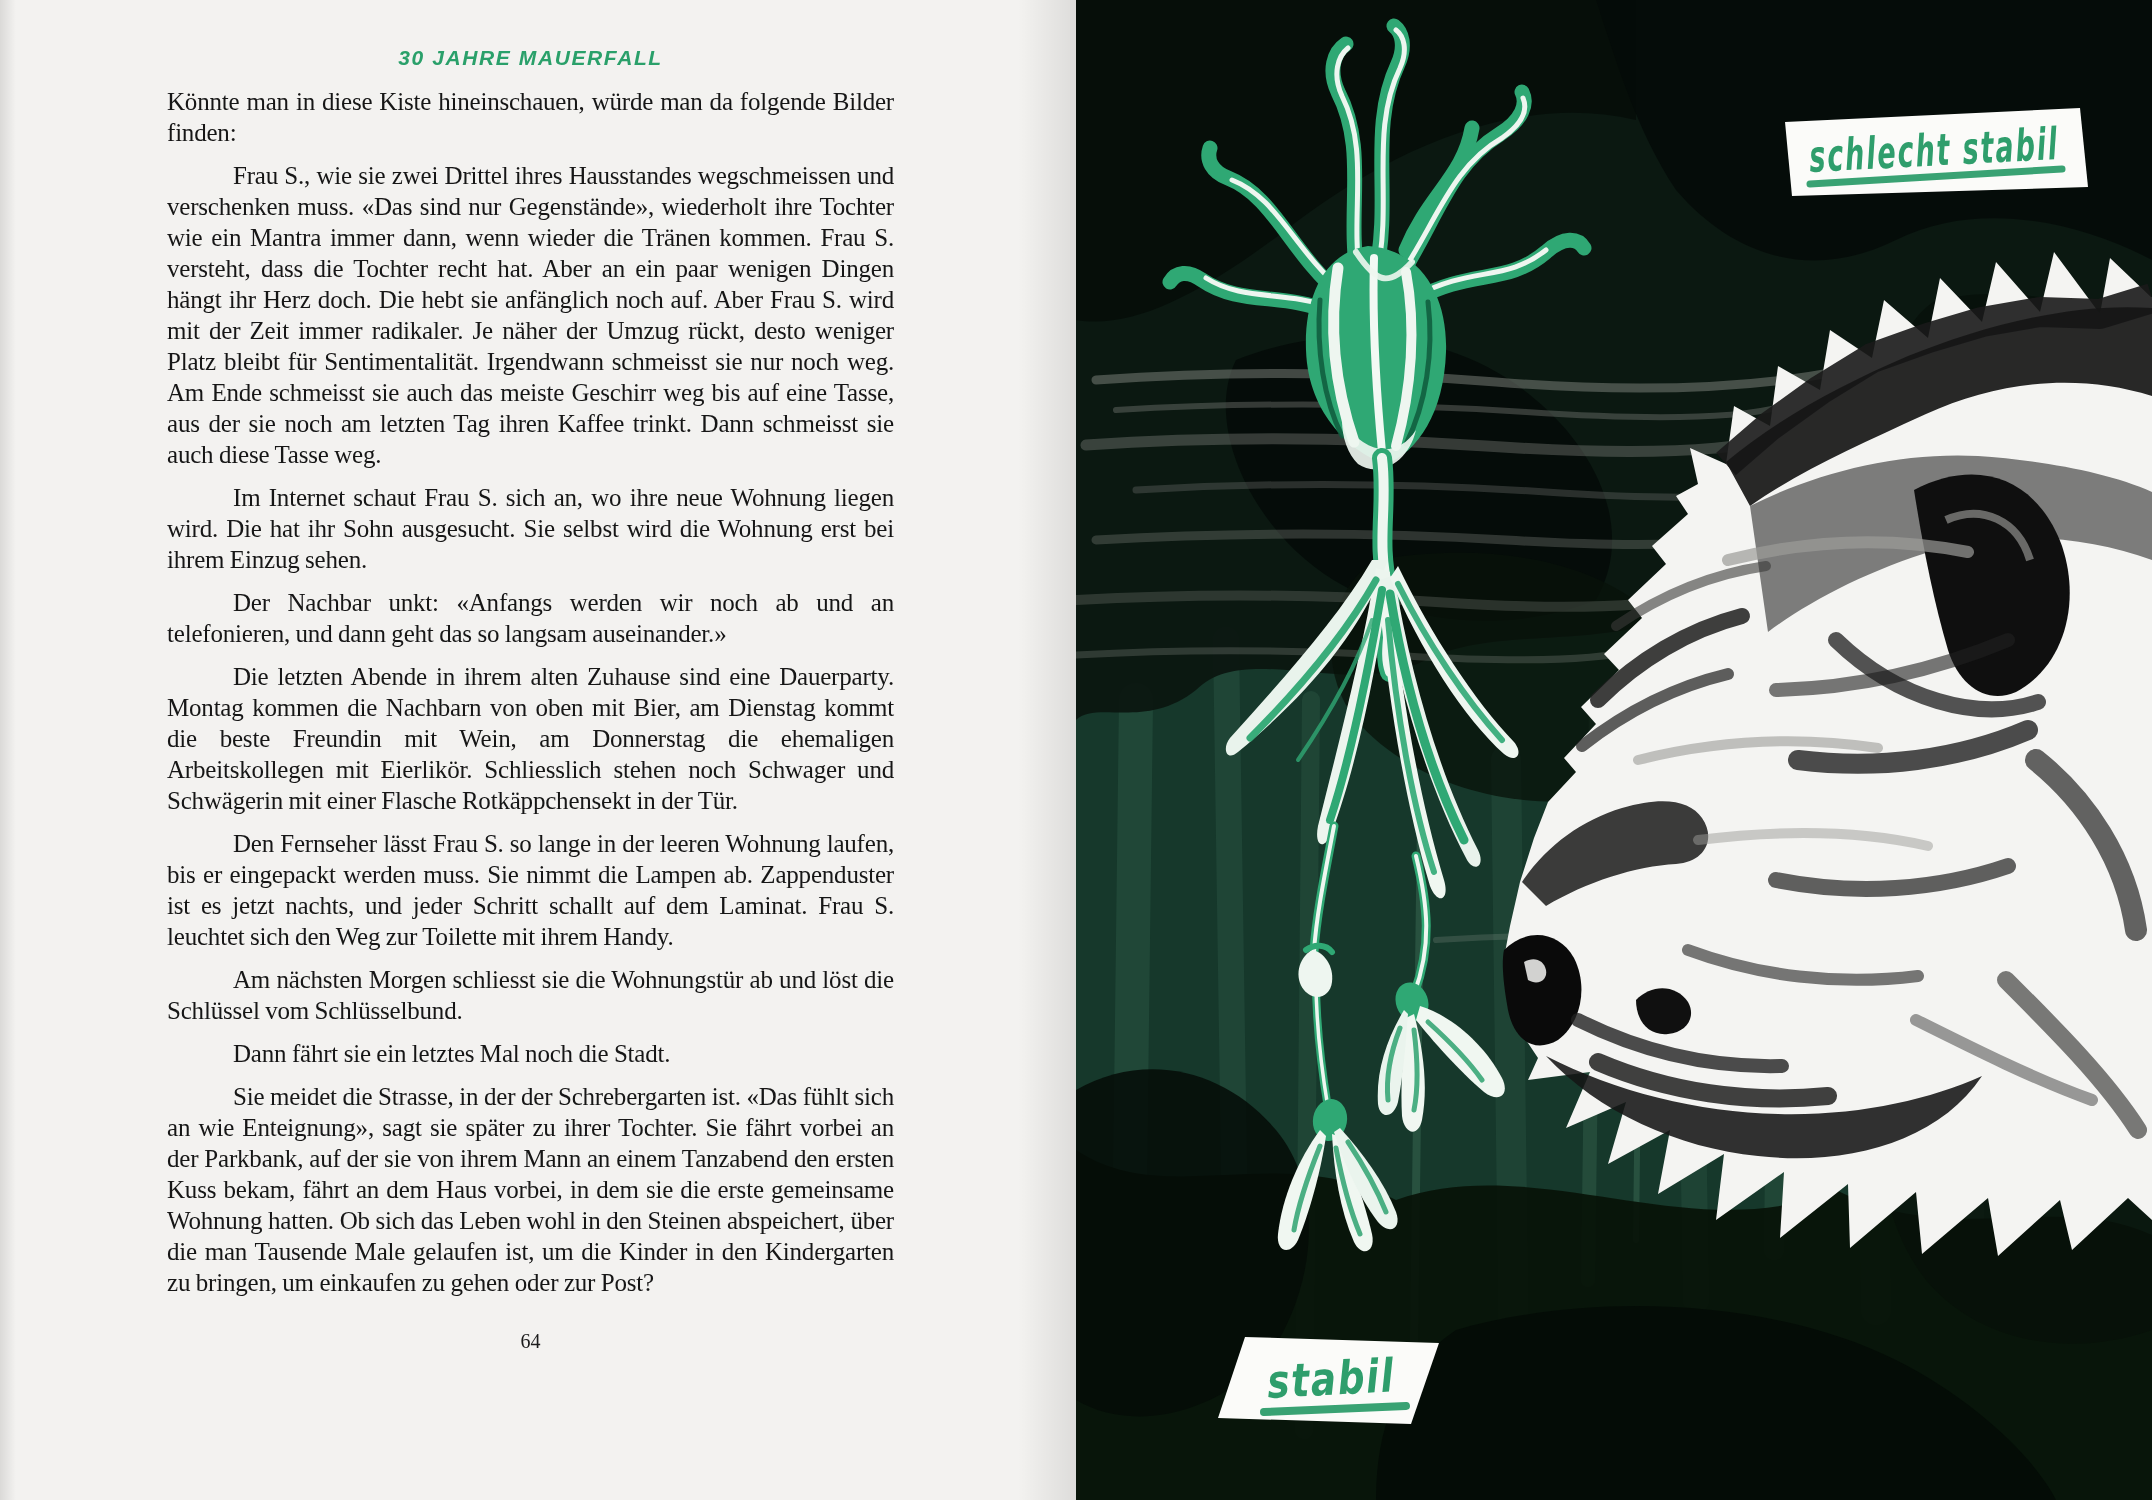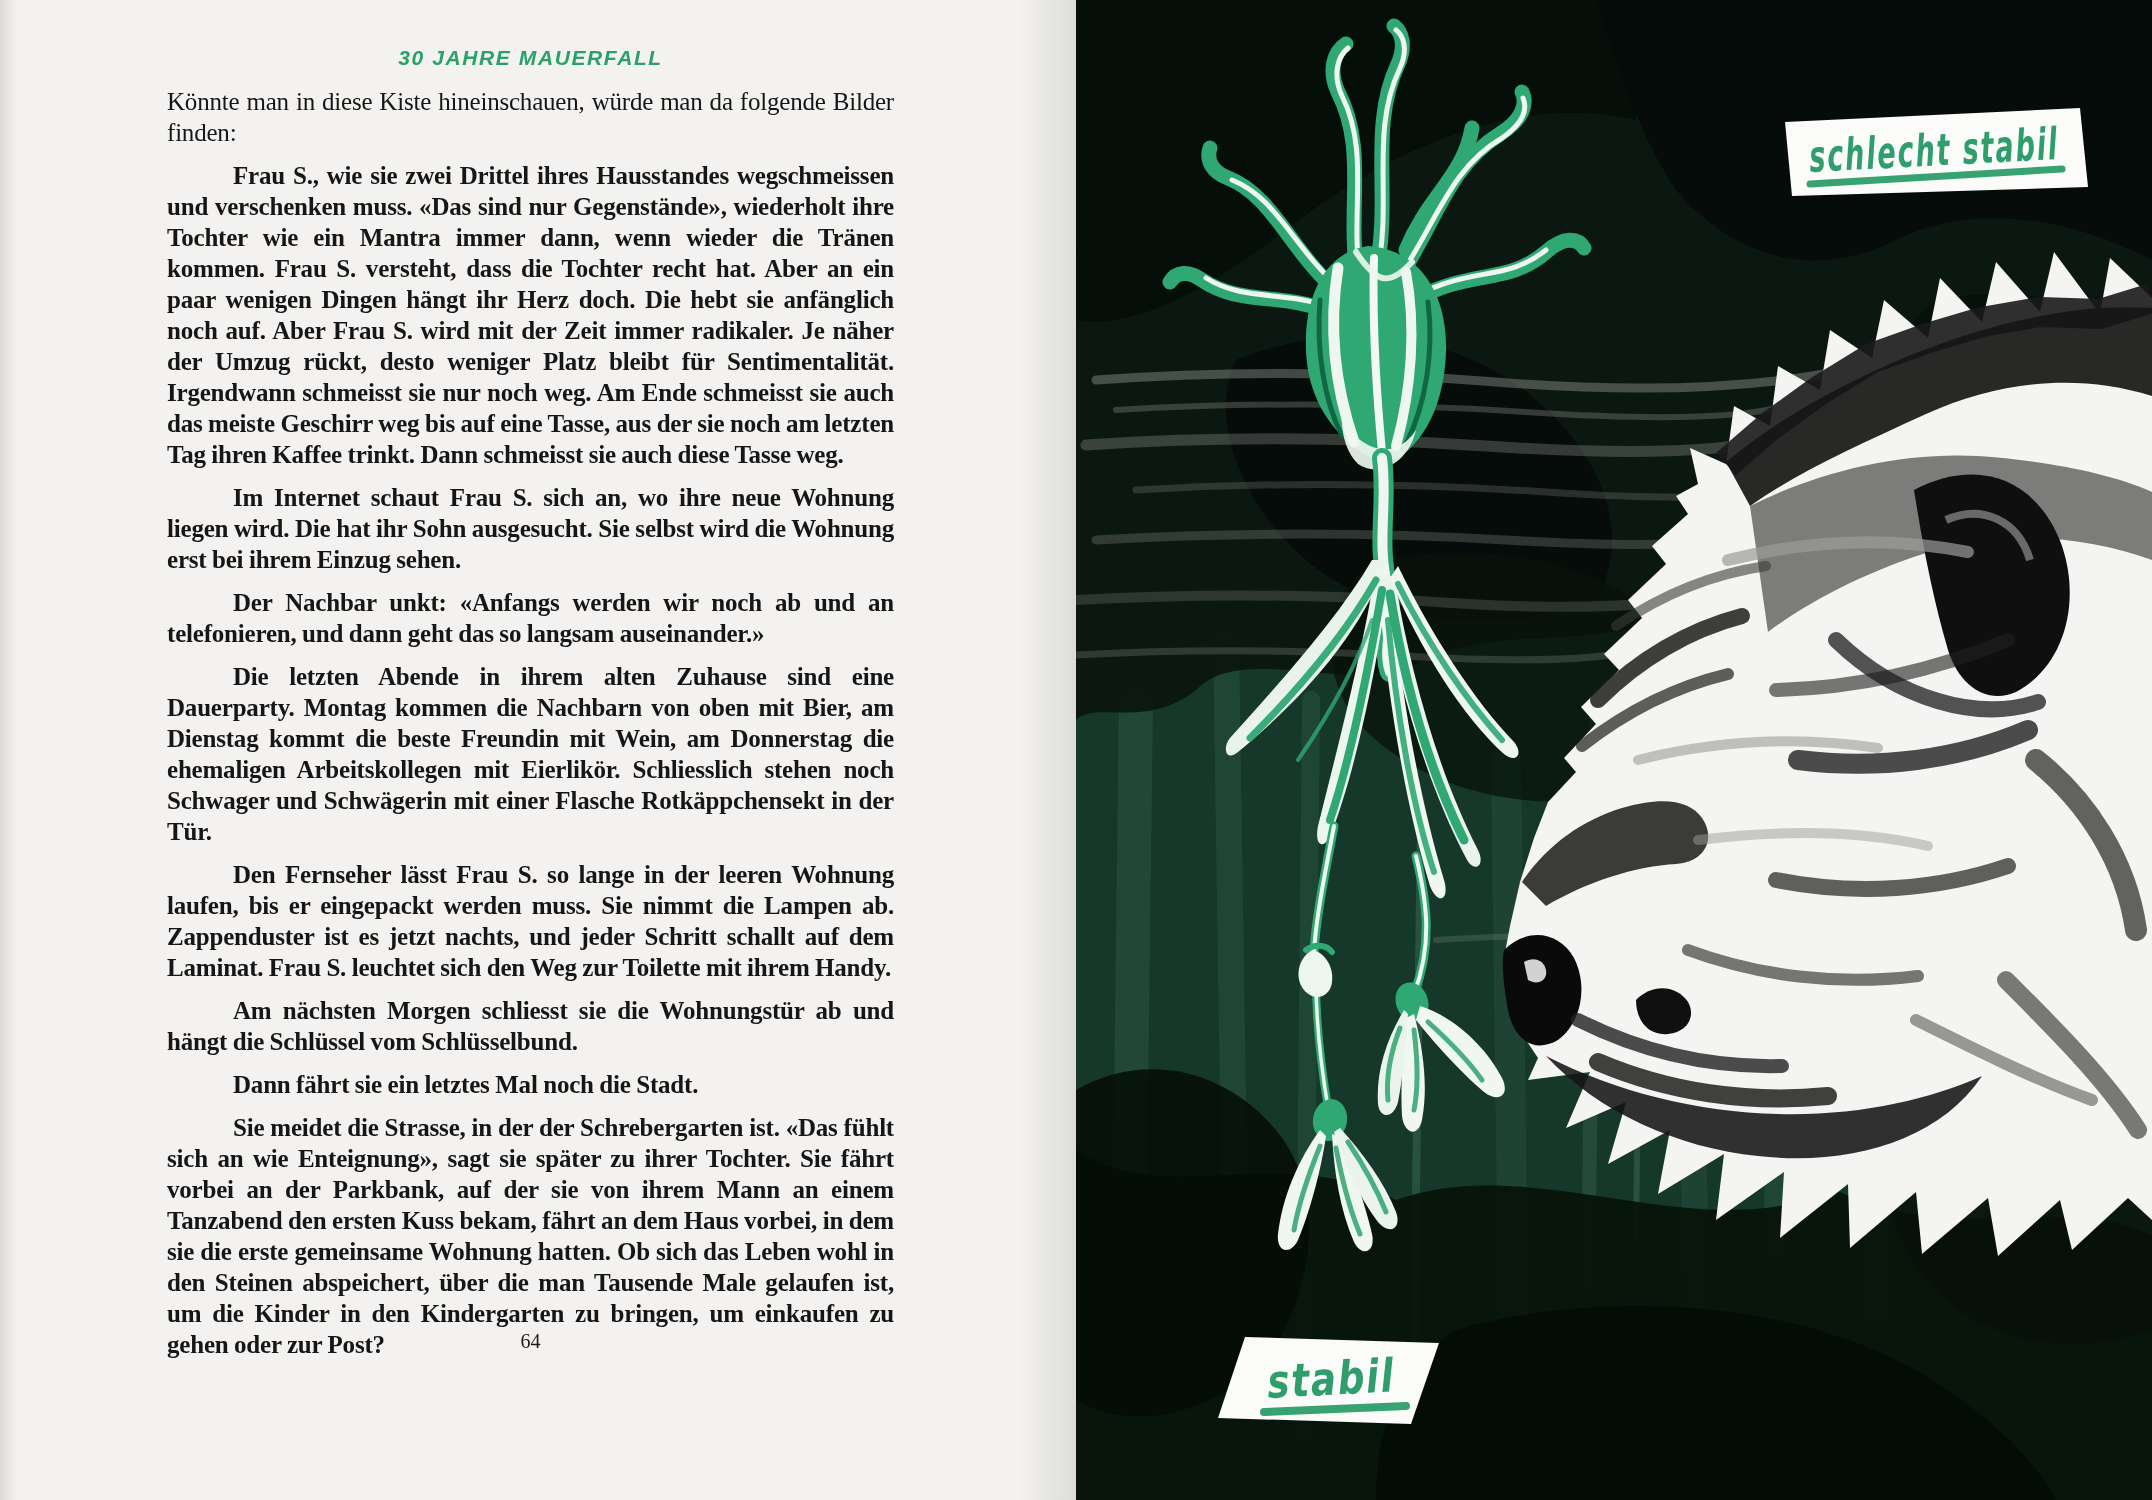"Frau S., wie sie zwei" .body-text p.indent { font-weight: bold -> none }
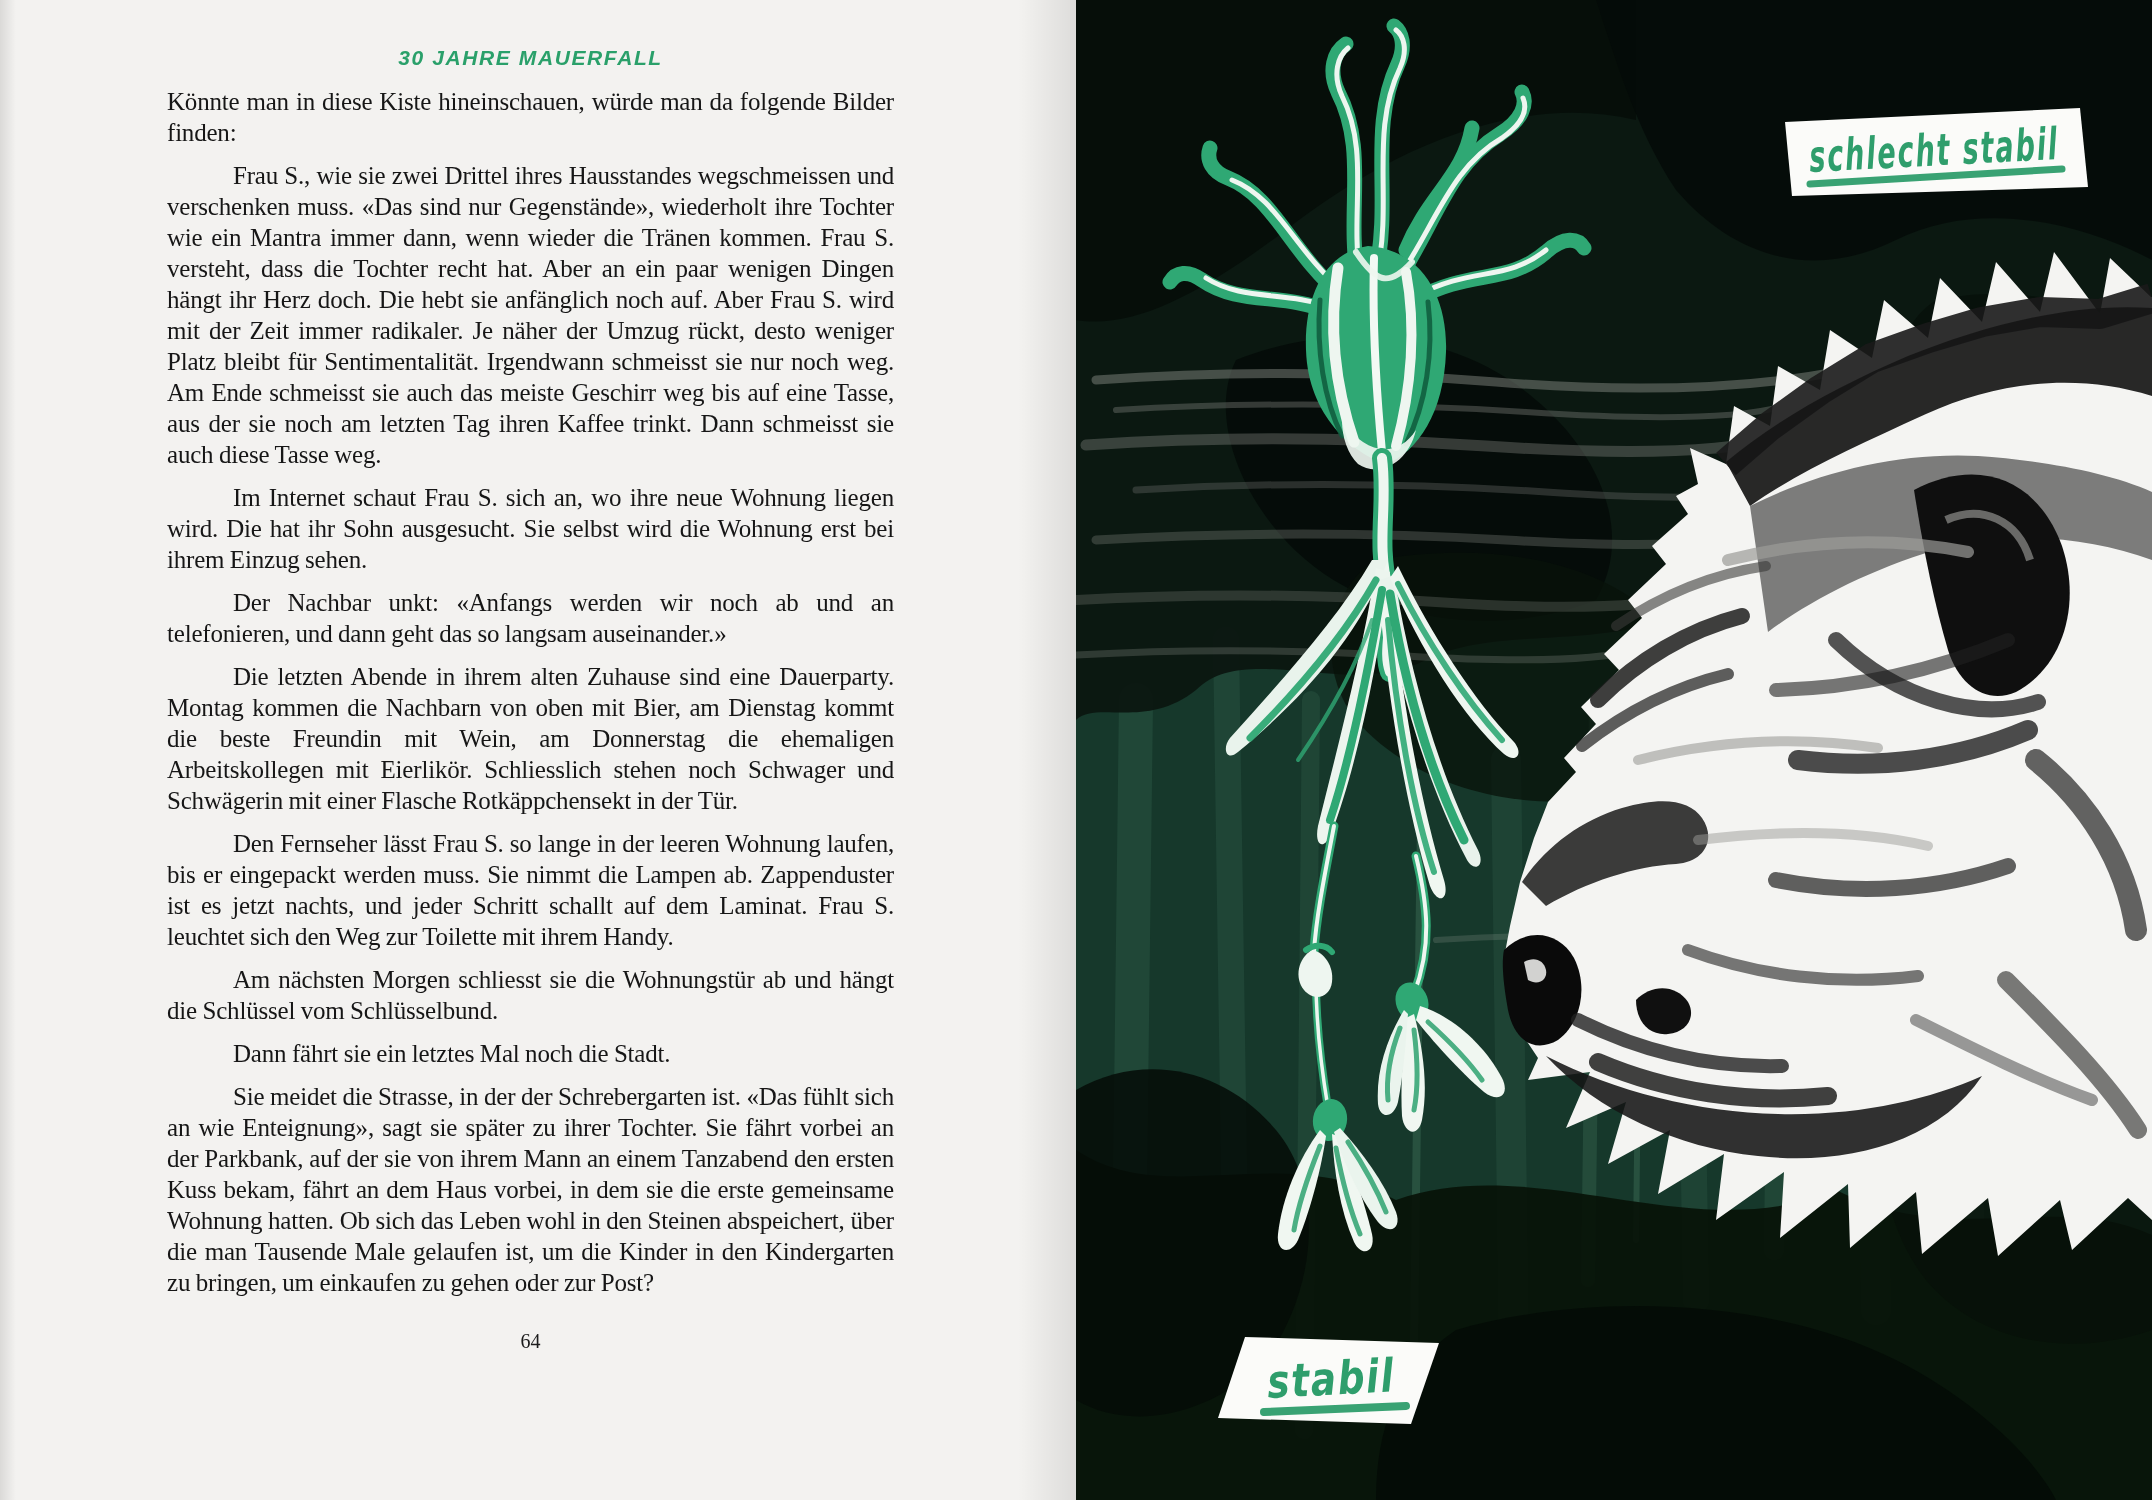"Am nächsten Morgen schliesst sie" p.indent { text: hängt -> löst }
